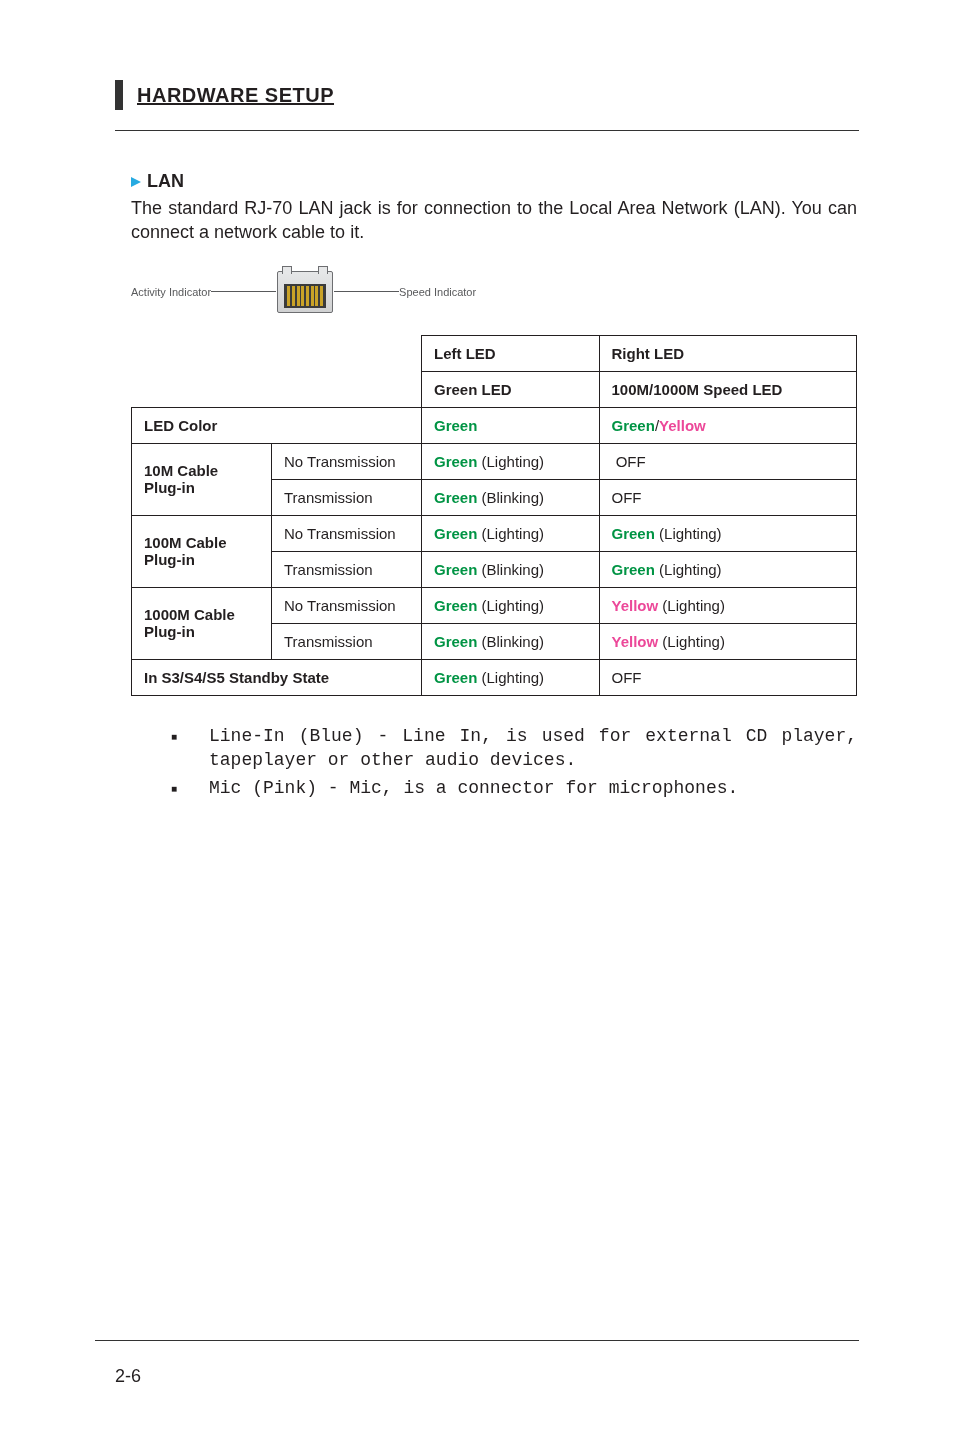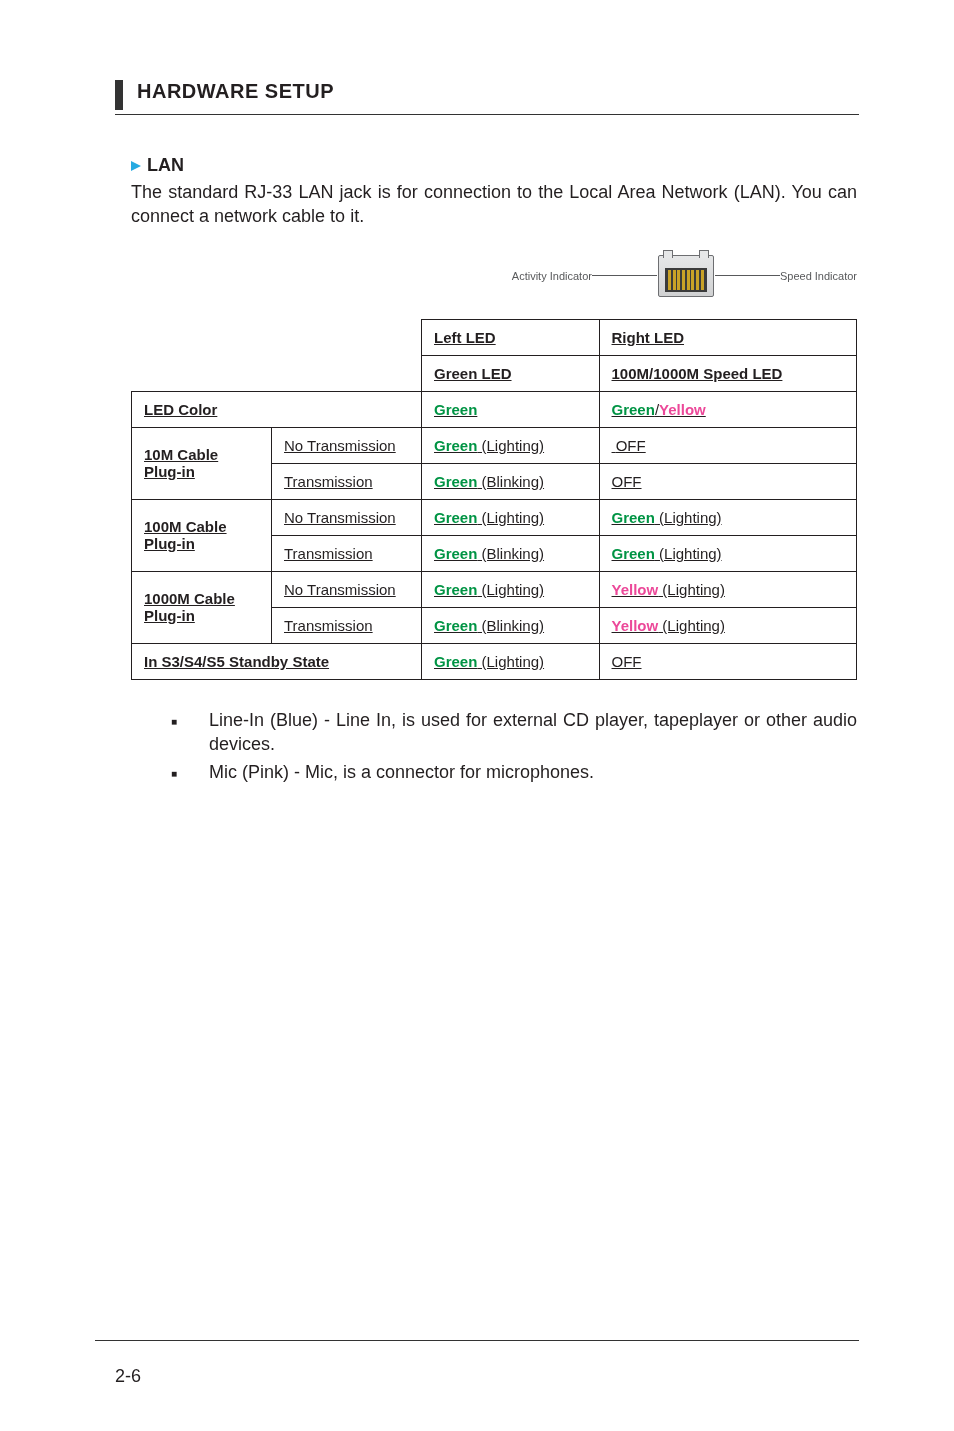"HARDWARE SETUP" .section-header { align-items: none -> center; margin-bottom: 4px -> 20px; text-decoration: none -> underline }
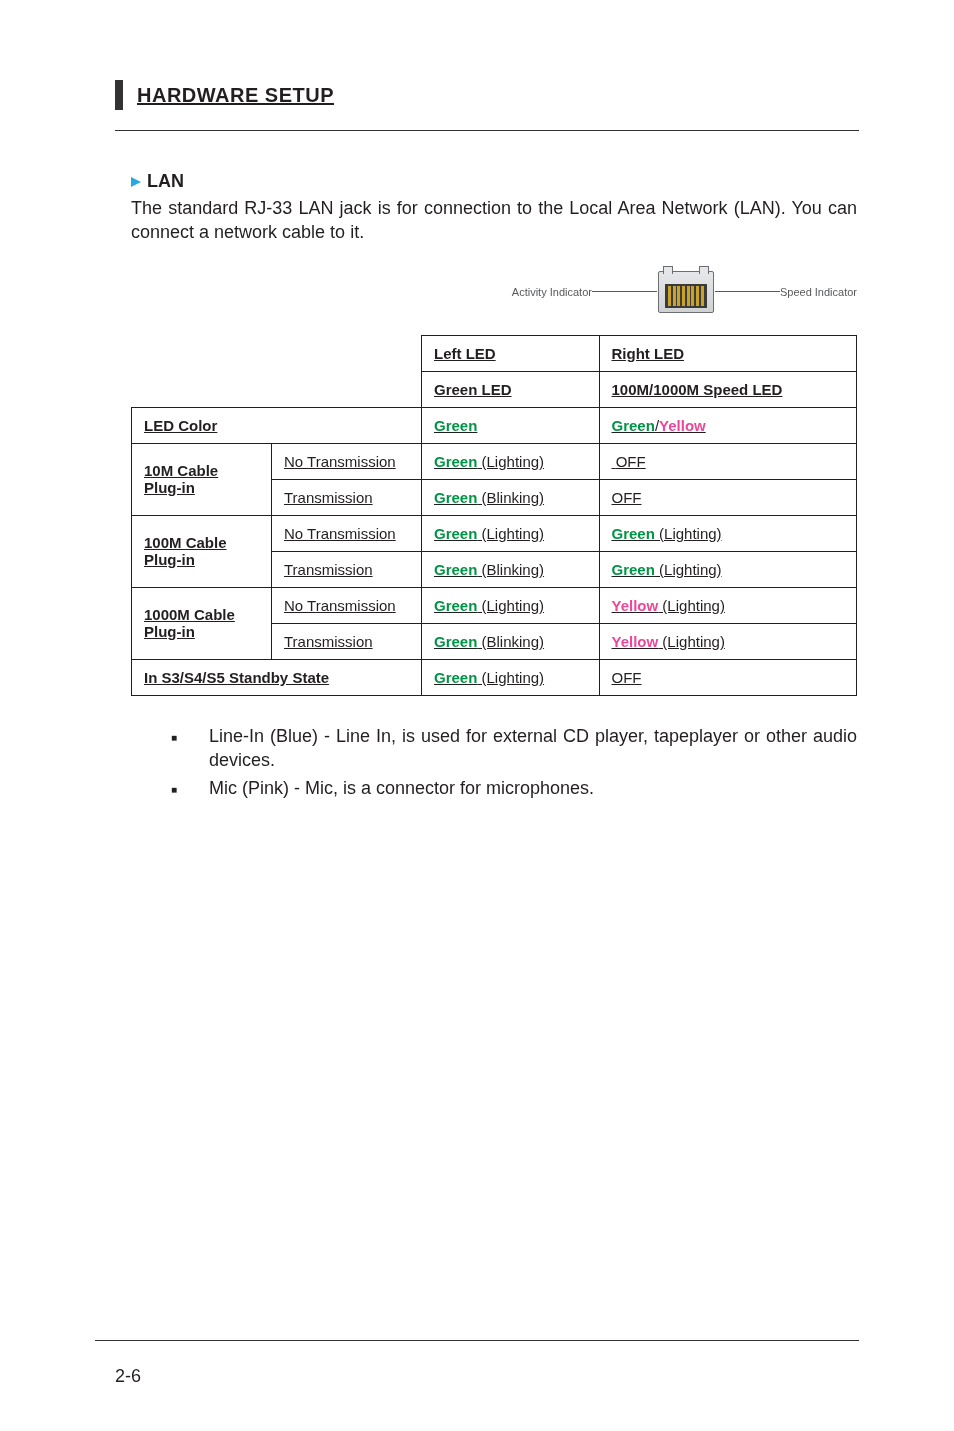"The standard RJ-33 LAN jack" div.body-text { text: RJ-33 -> RJ-70 }
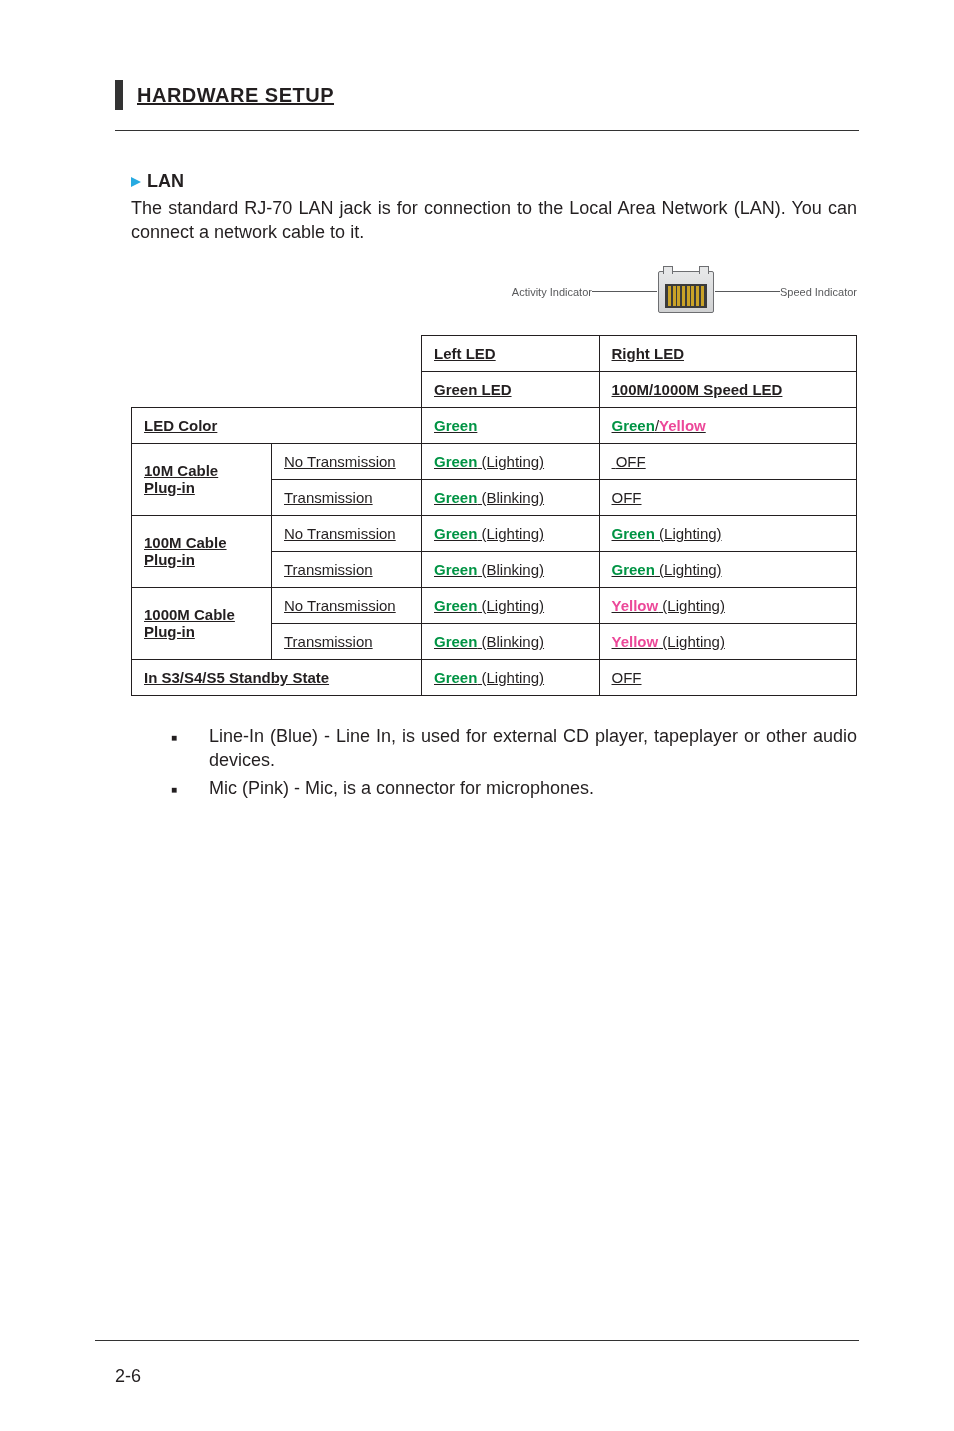"Activity Indicator" .diagram { justify-content: flex-end -> flex-start }
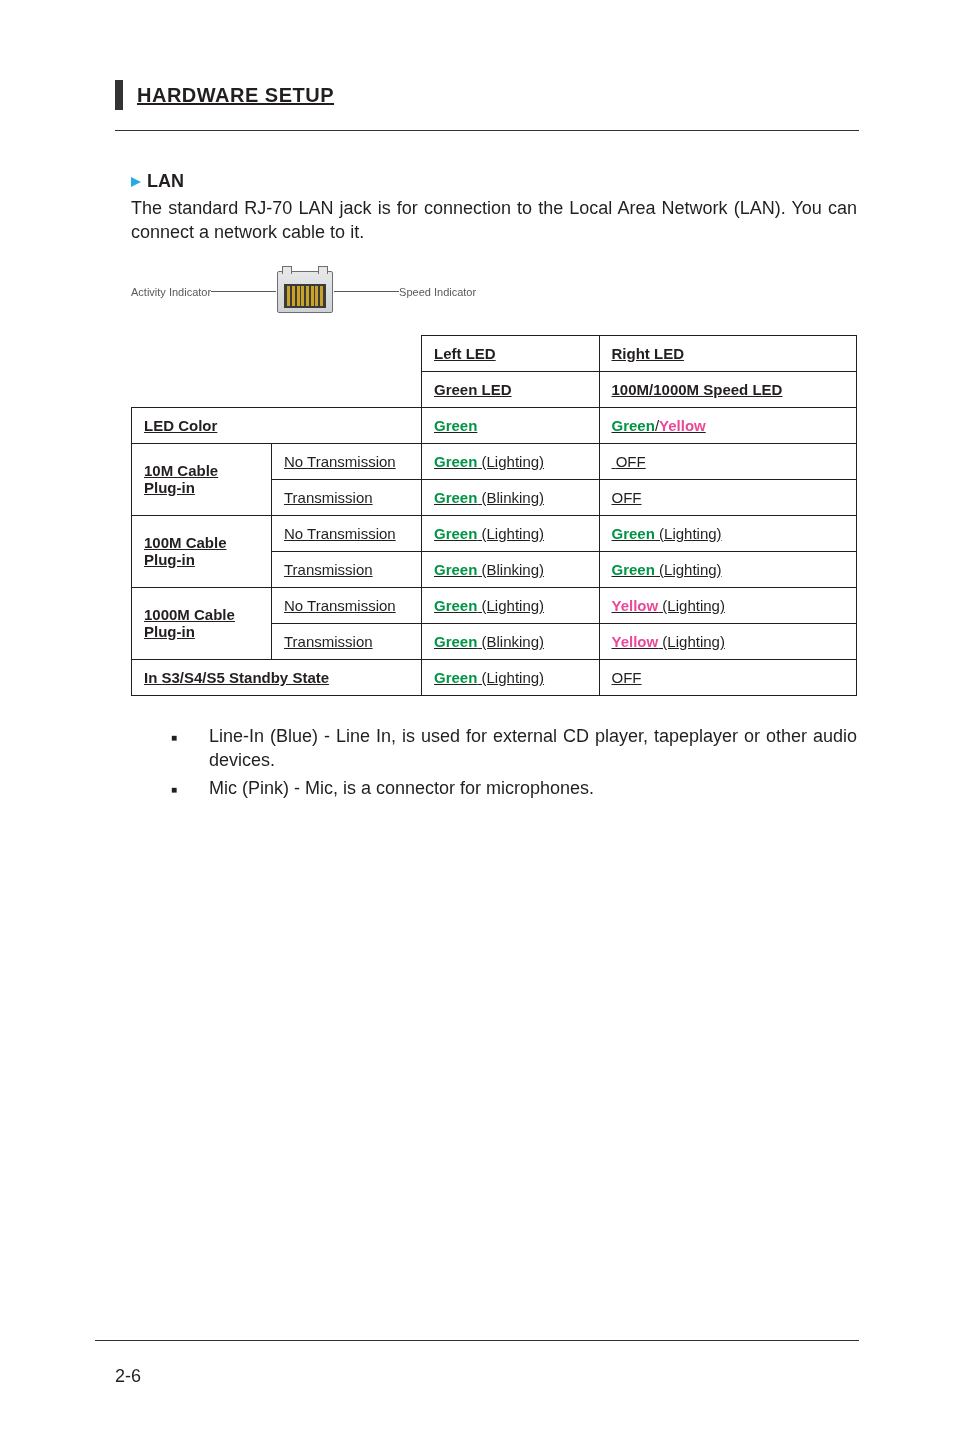"Left LED" table.led td, table.led th { text-decoration: underline -> none }
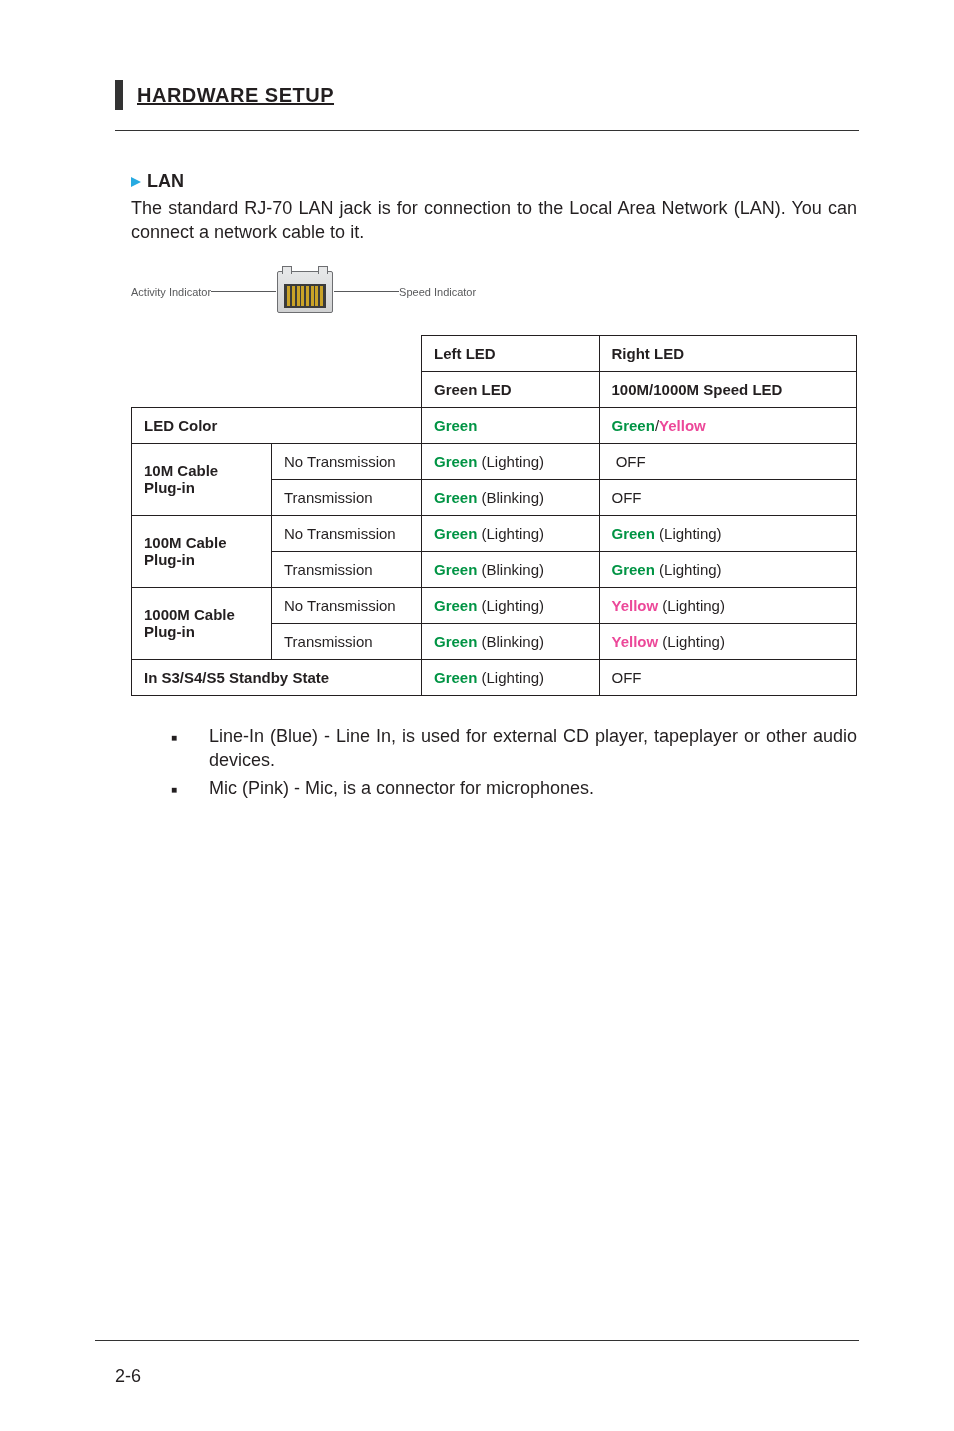"Line-In (Blue) - Line In," ul.audio li { font-family: none -> Liberation Mono, monospace }
